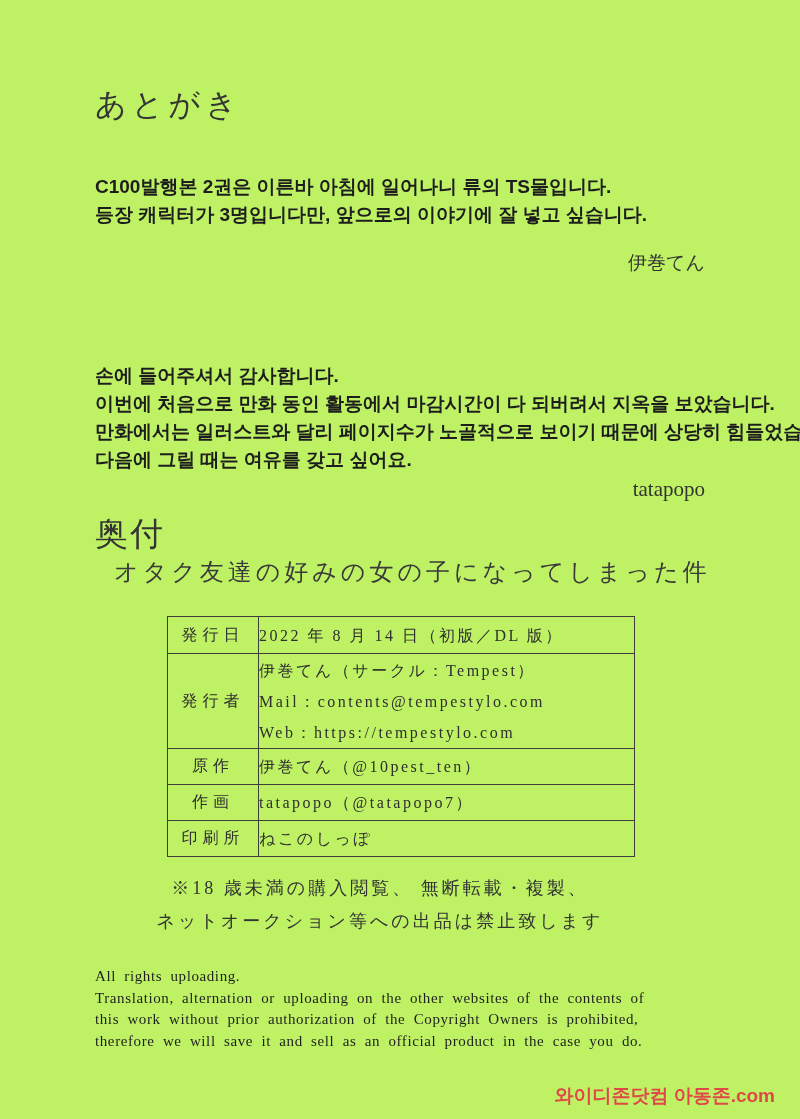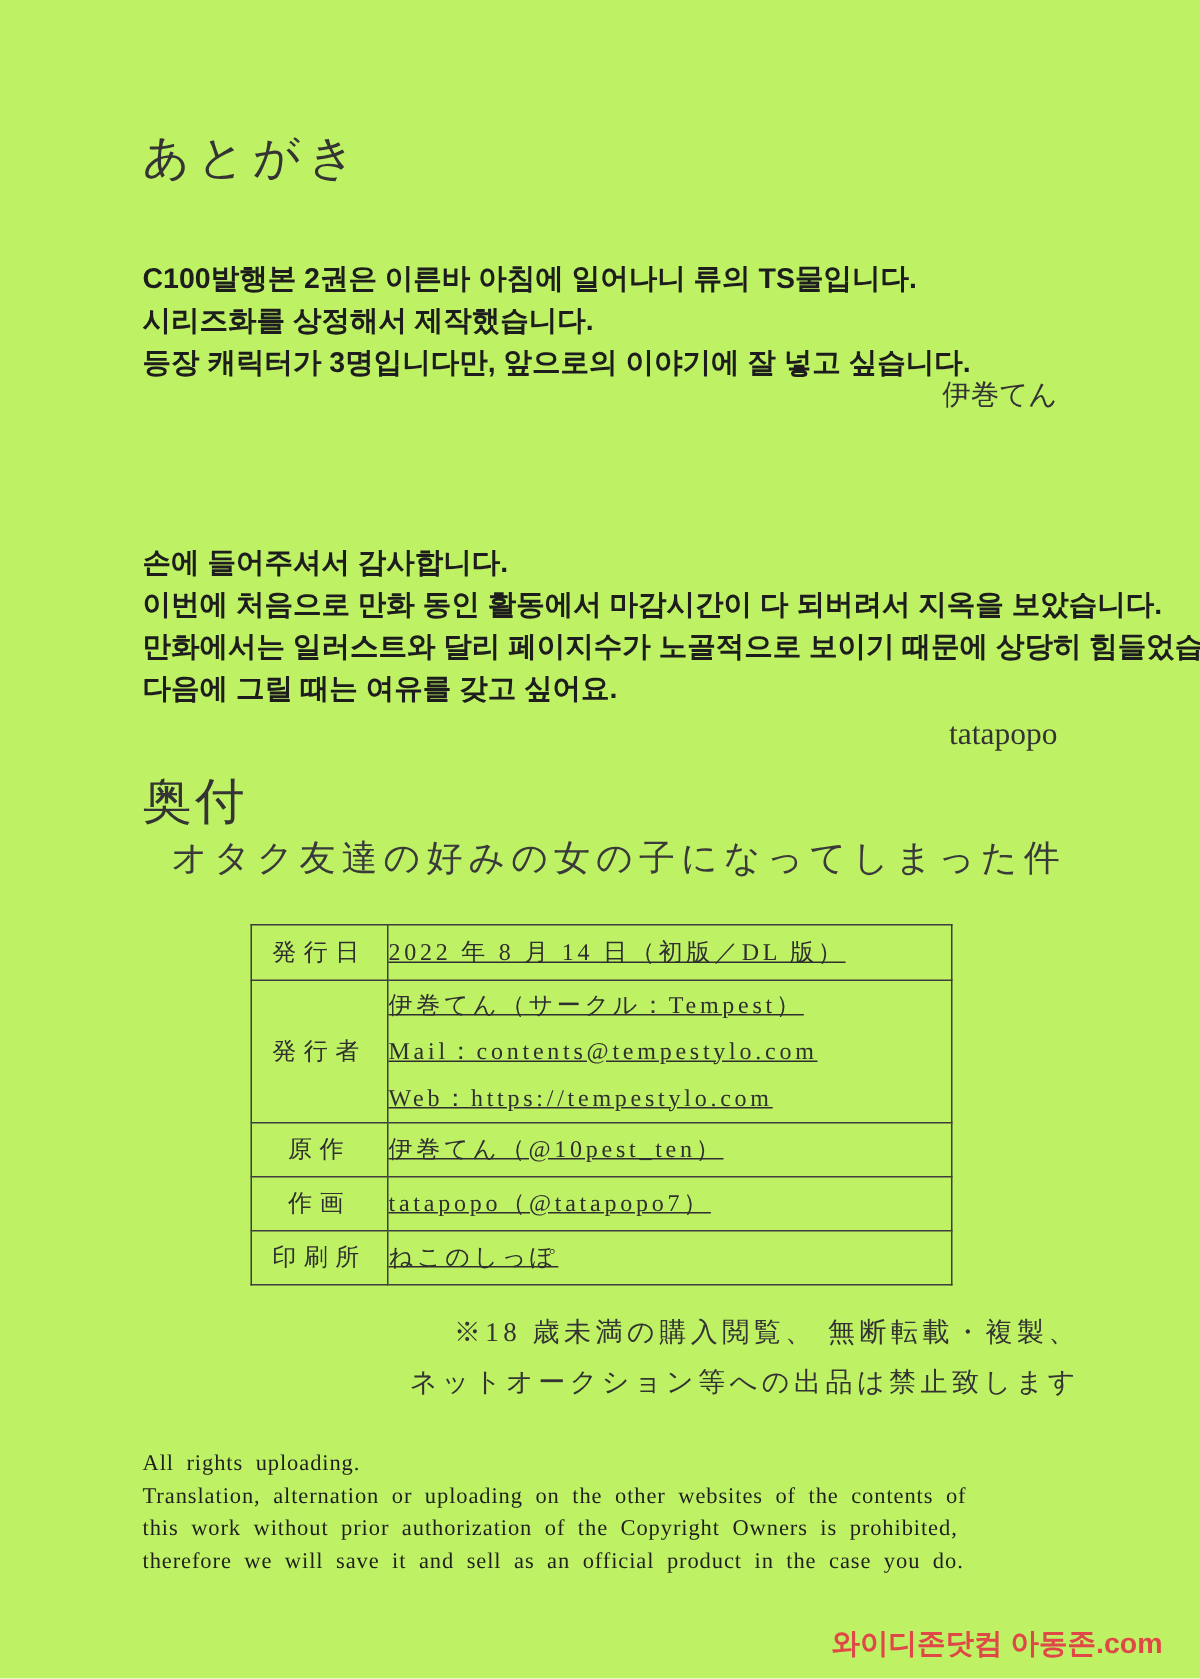"시리즈화를 상정해서 제작했습니다." div { html: <div>시리즈화를 상정해서 제작했습니다.</div> -> none }
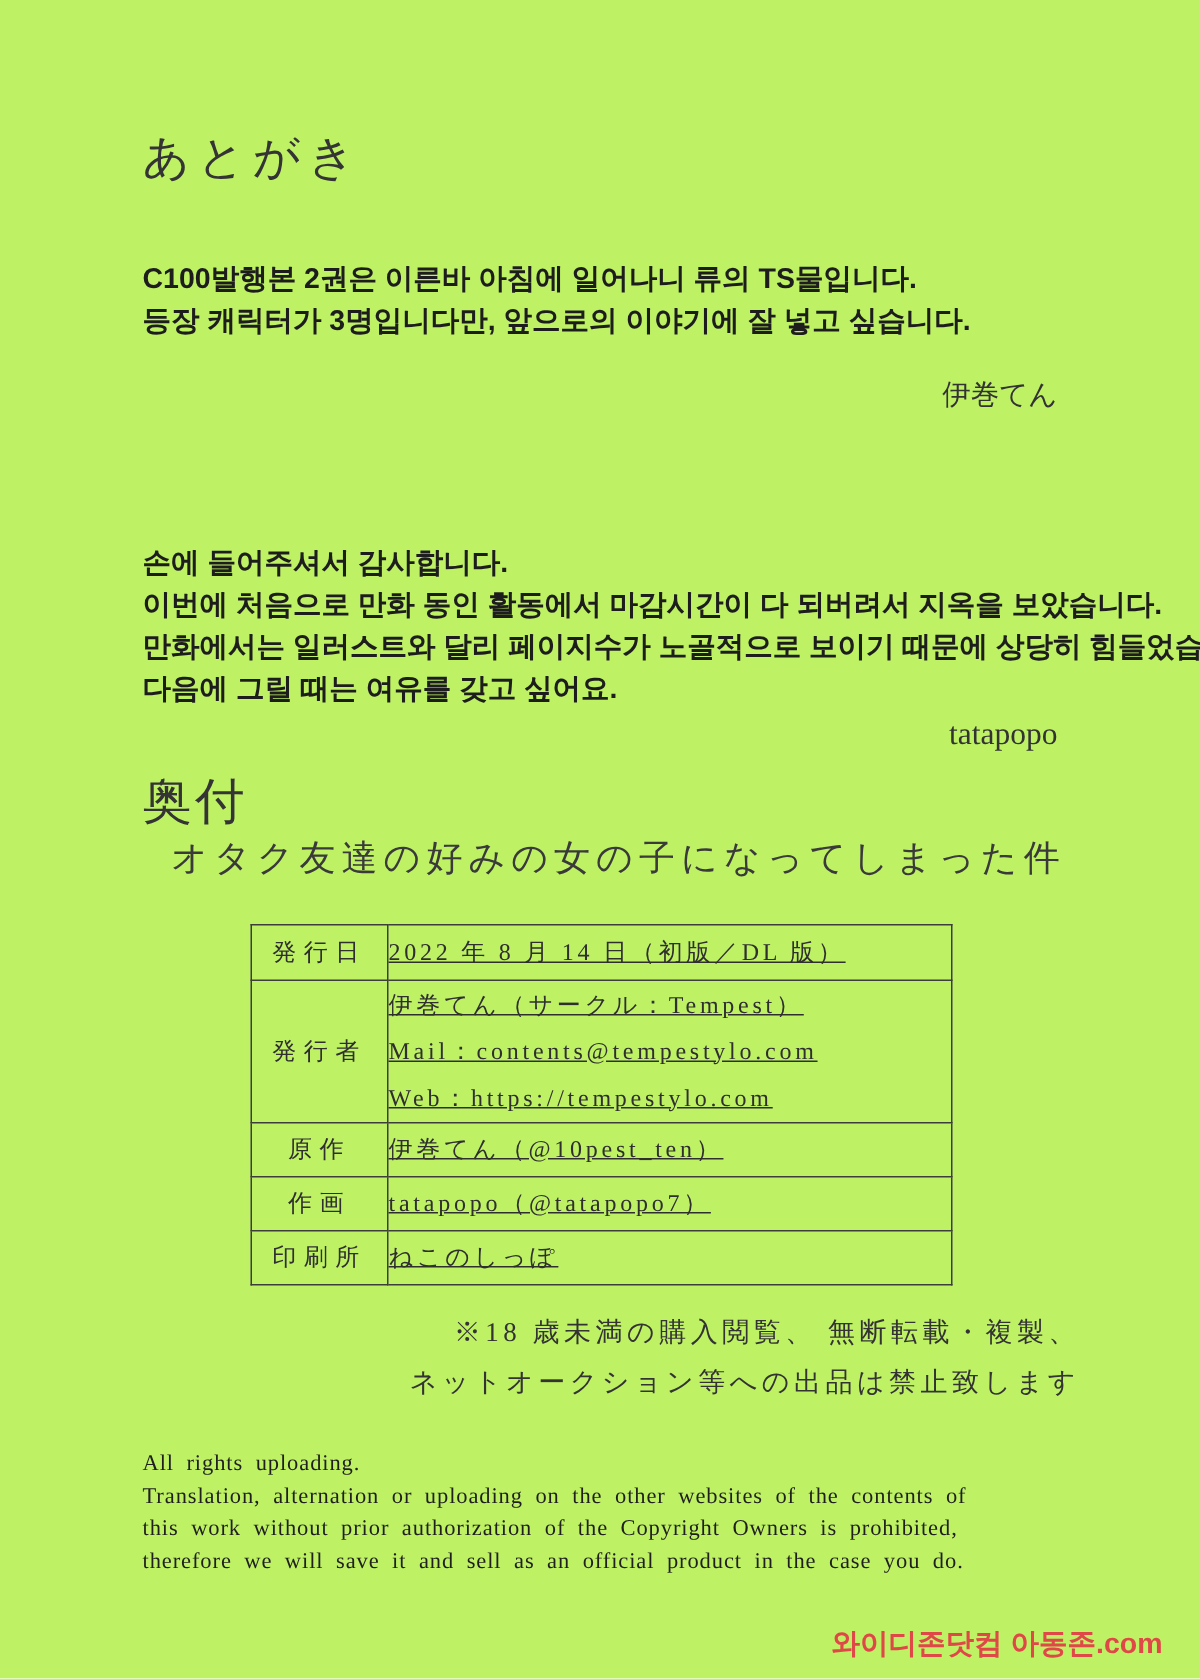"2022 年 8 月 14" td.val div { text-decoration: underline -> none }
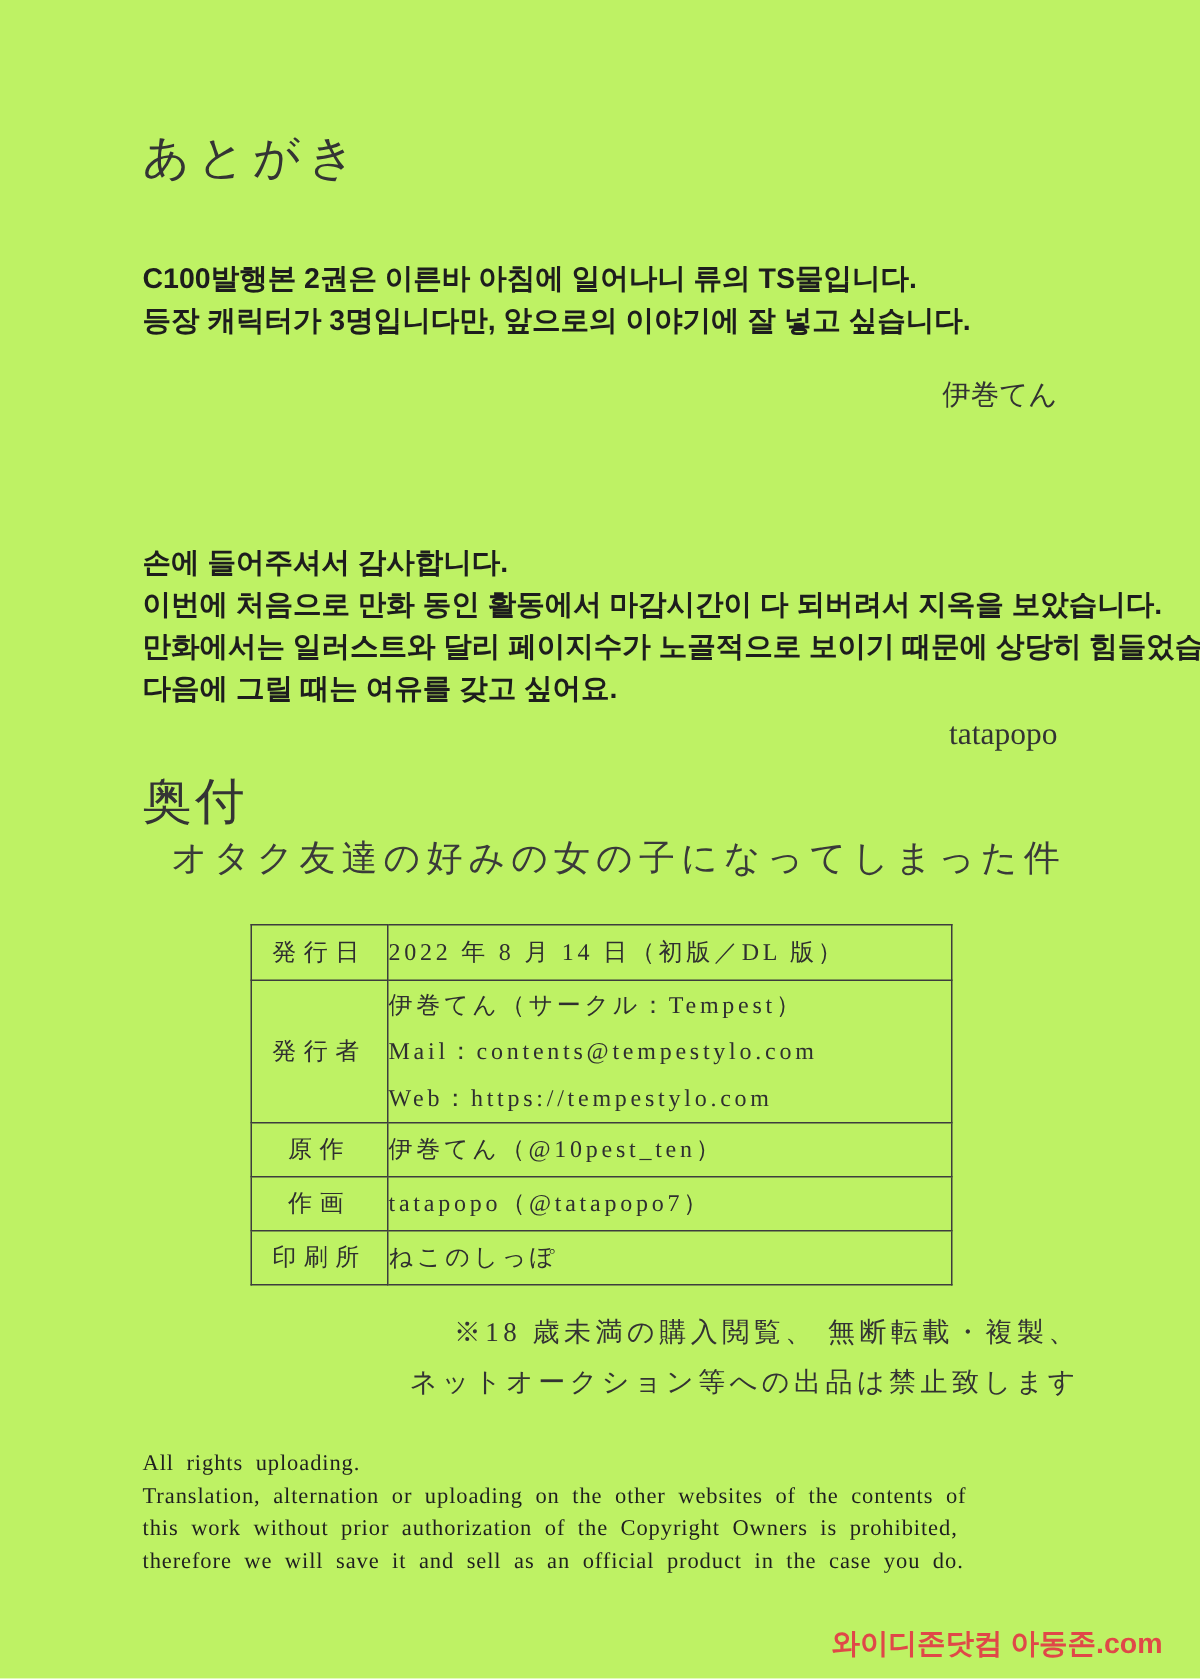"※18 歳未満の購入閲覧、 無断転載・複製、" .notice div { text-align: right -> none }
